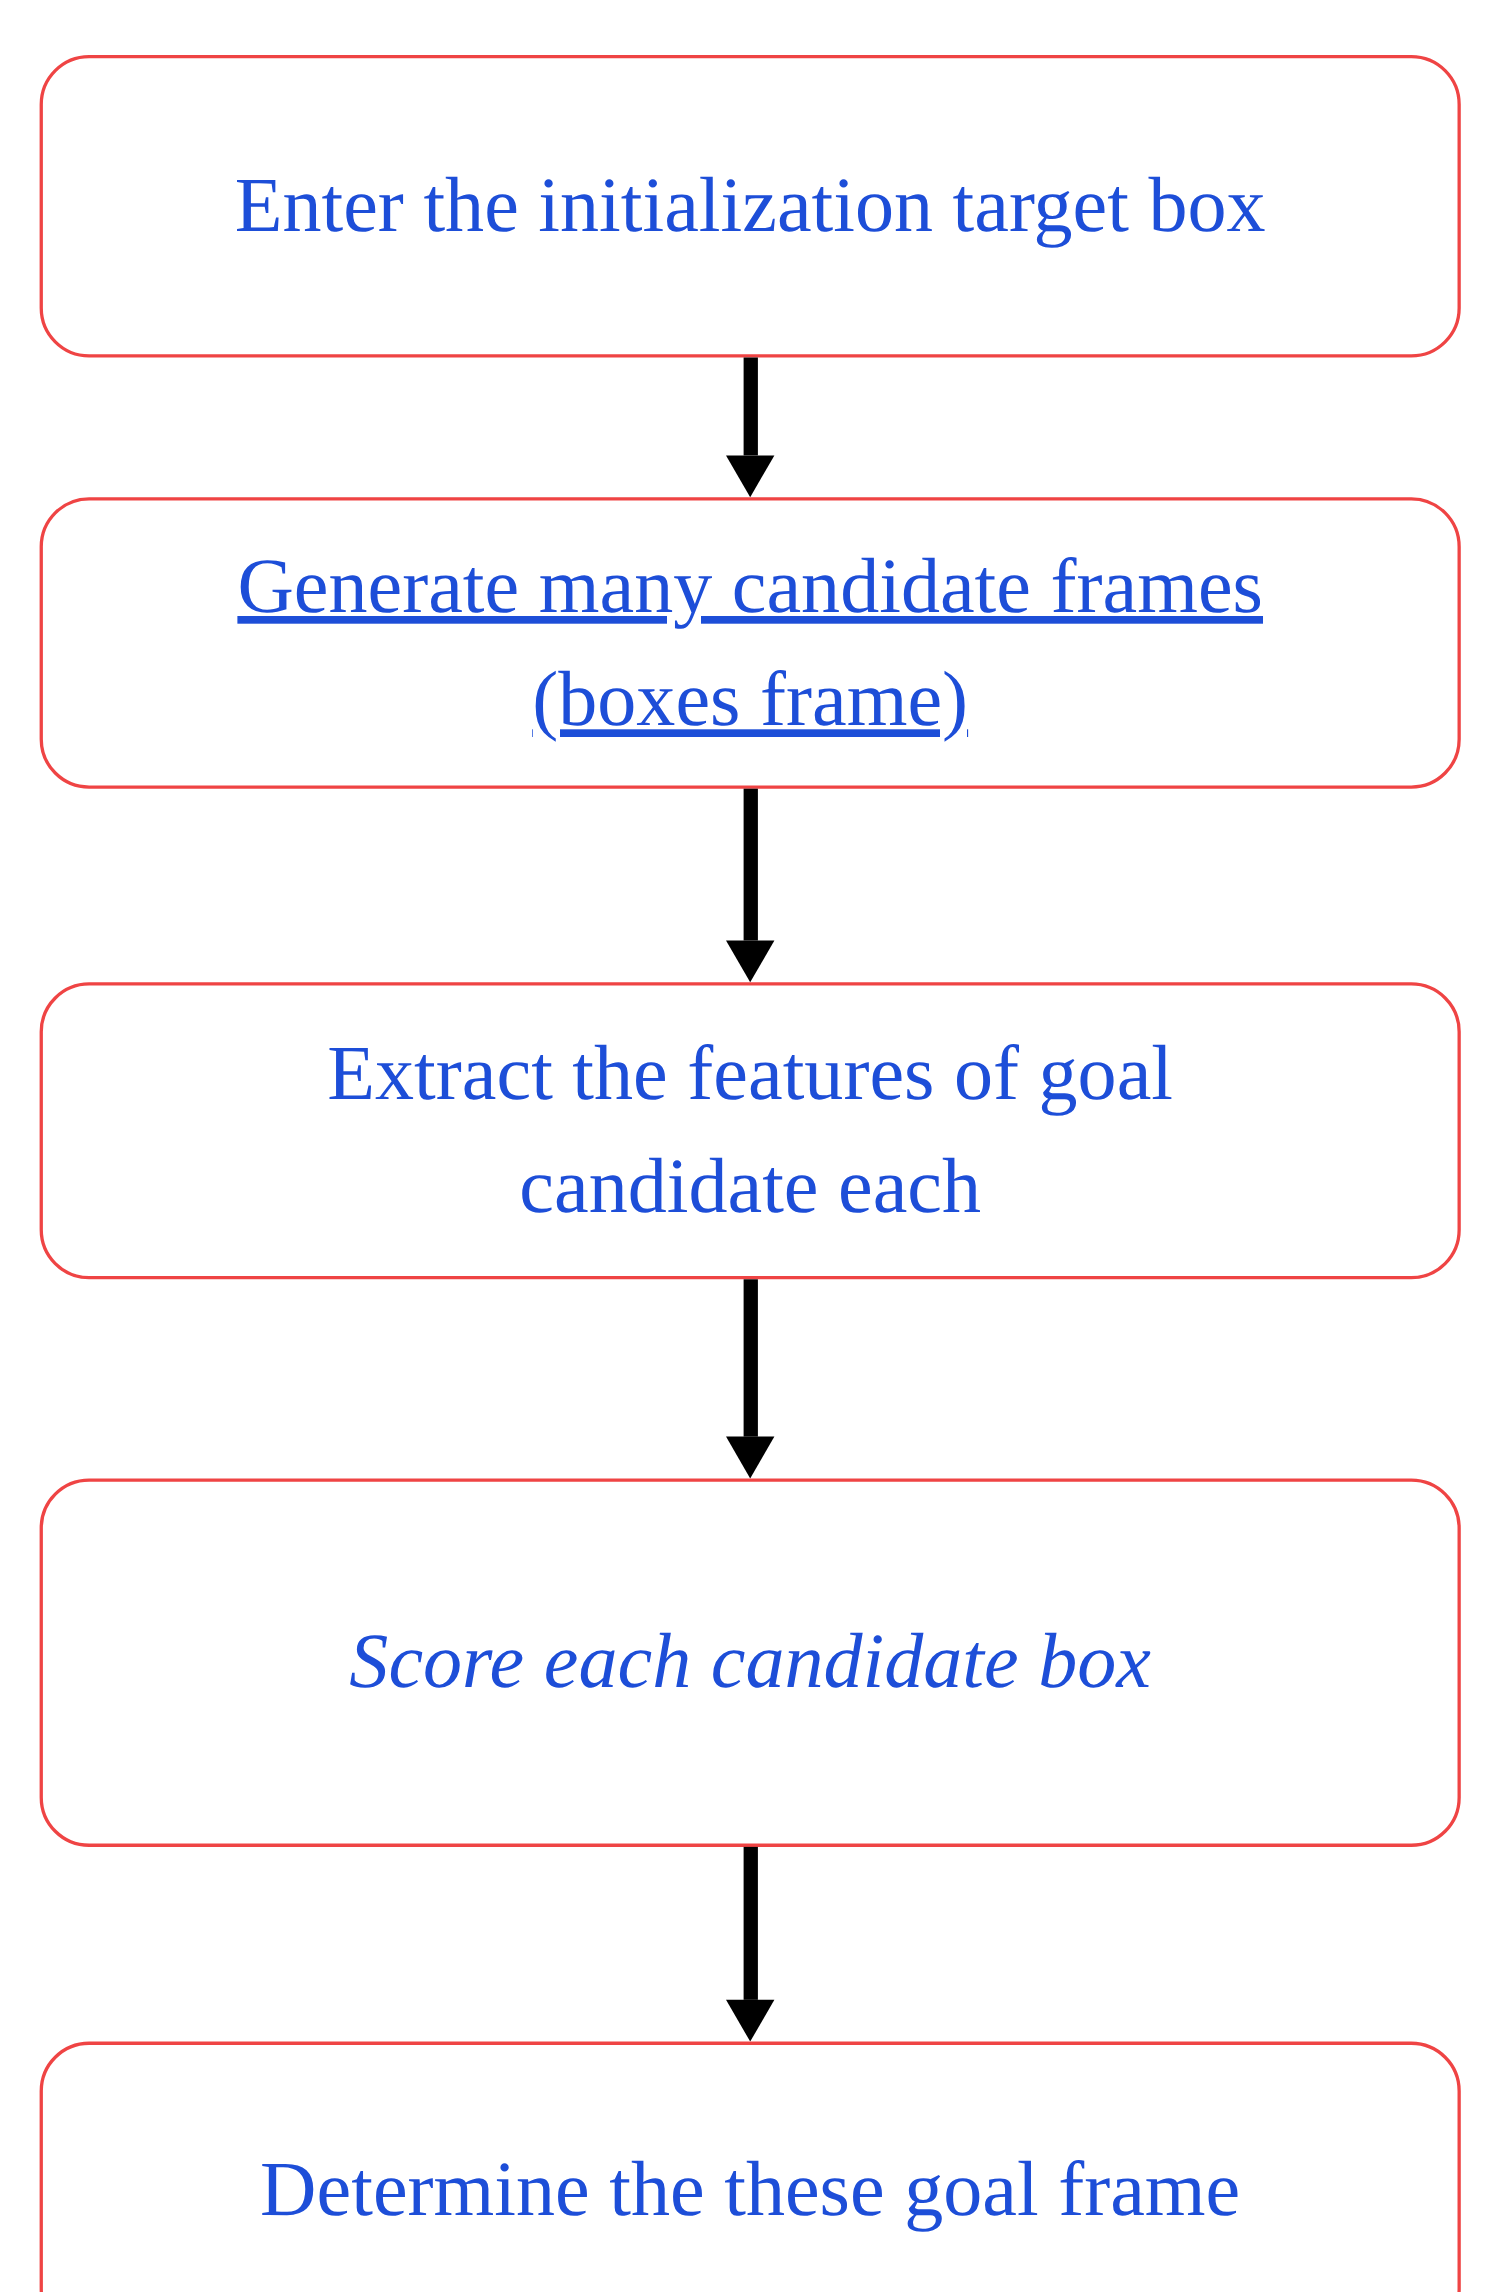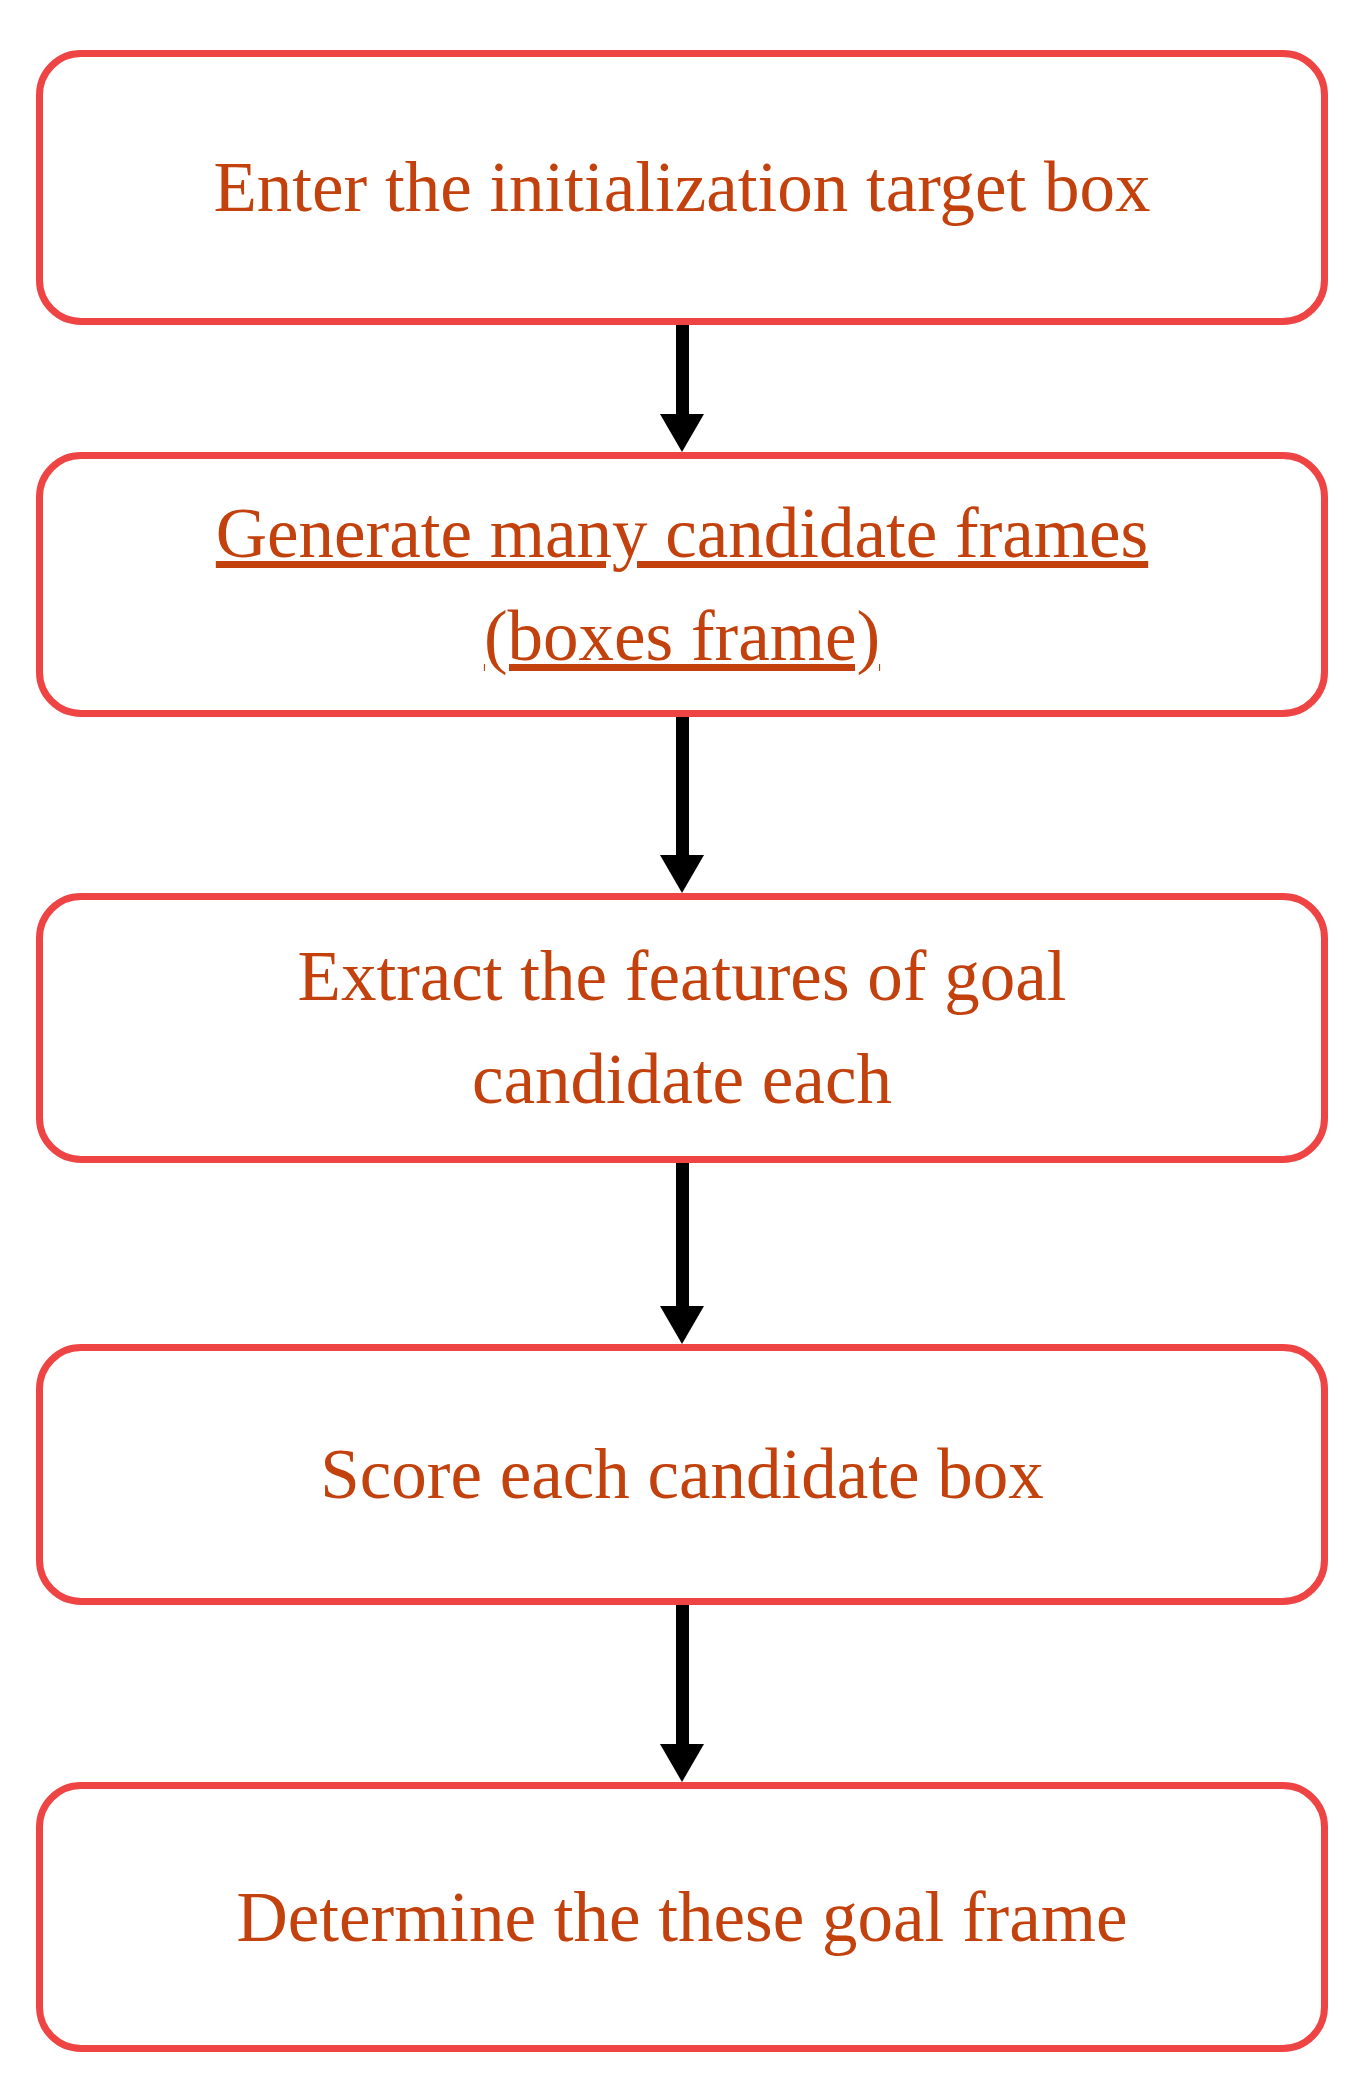"Enter the initialization target box" .node { border: 7px solid #ef4444 -> 3px solid #ef4444; color: #c2410c -> #1d4ed8 }
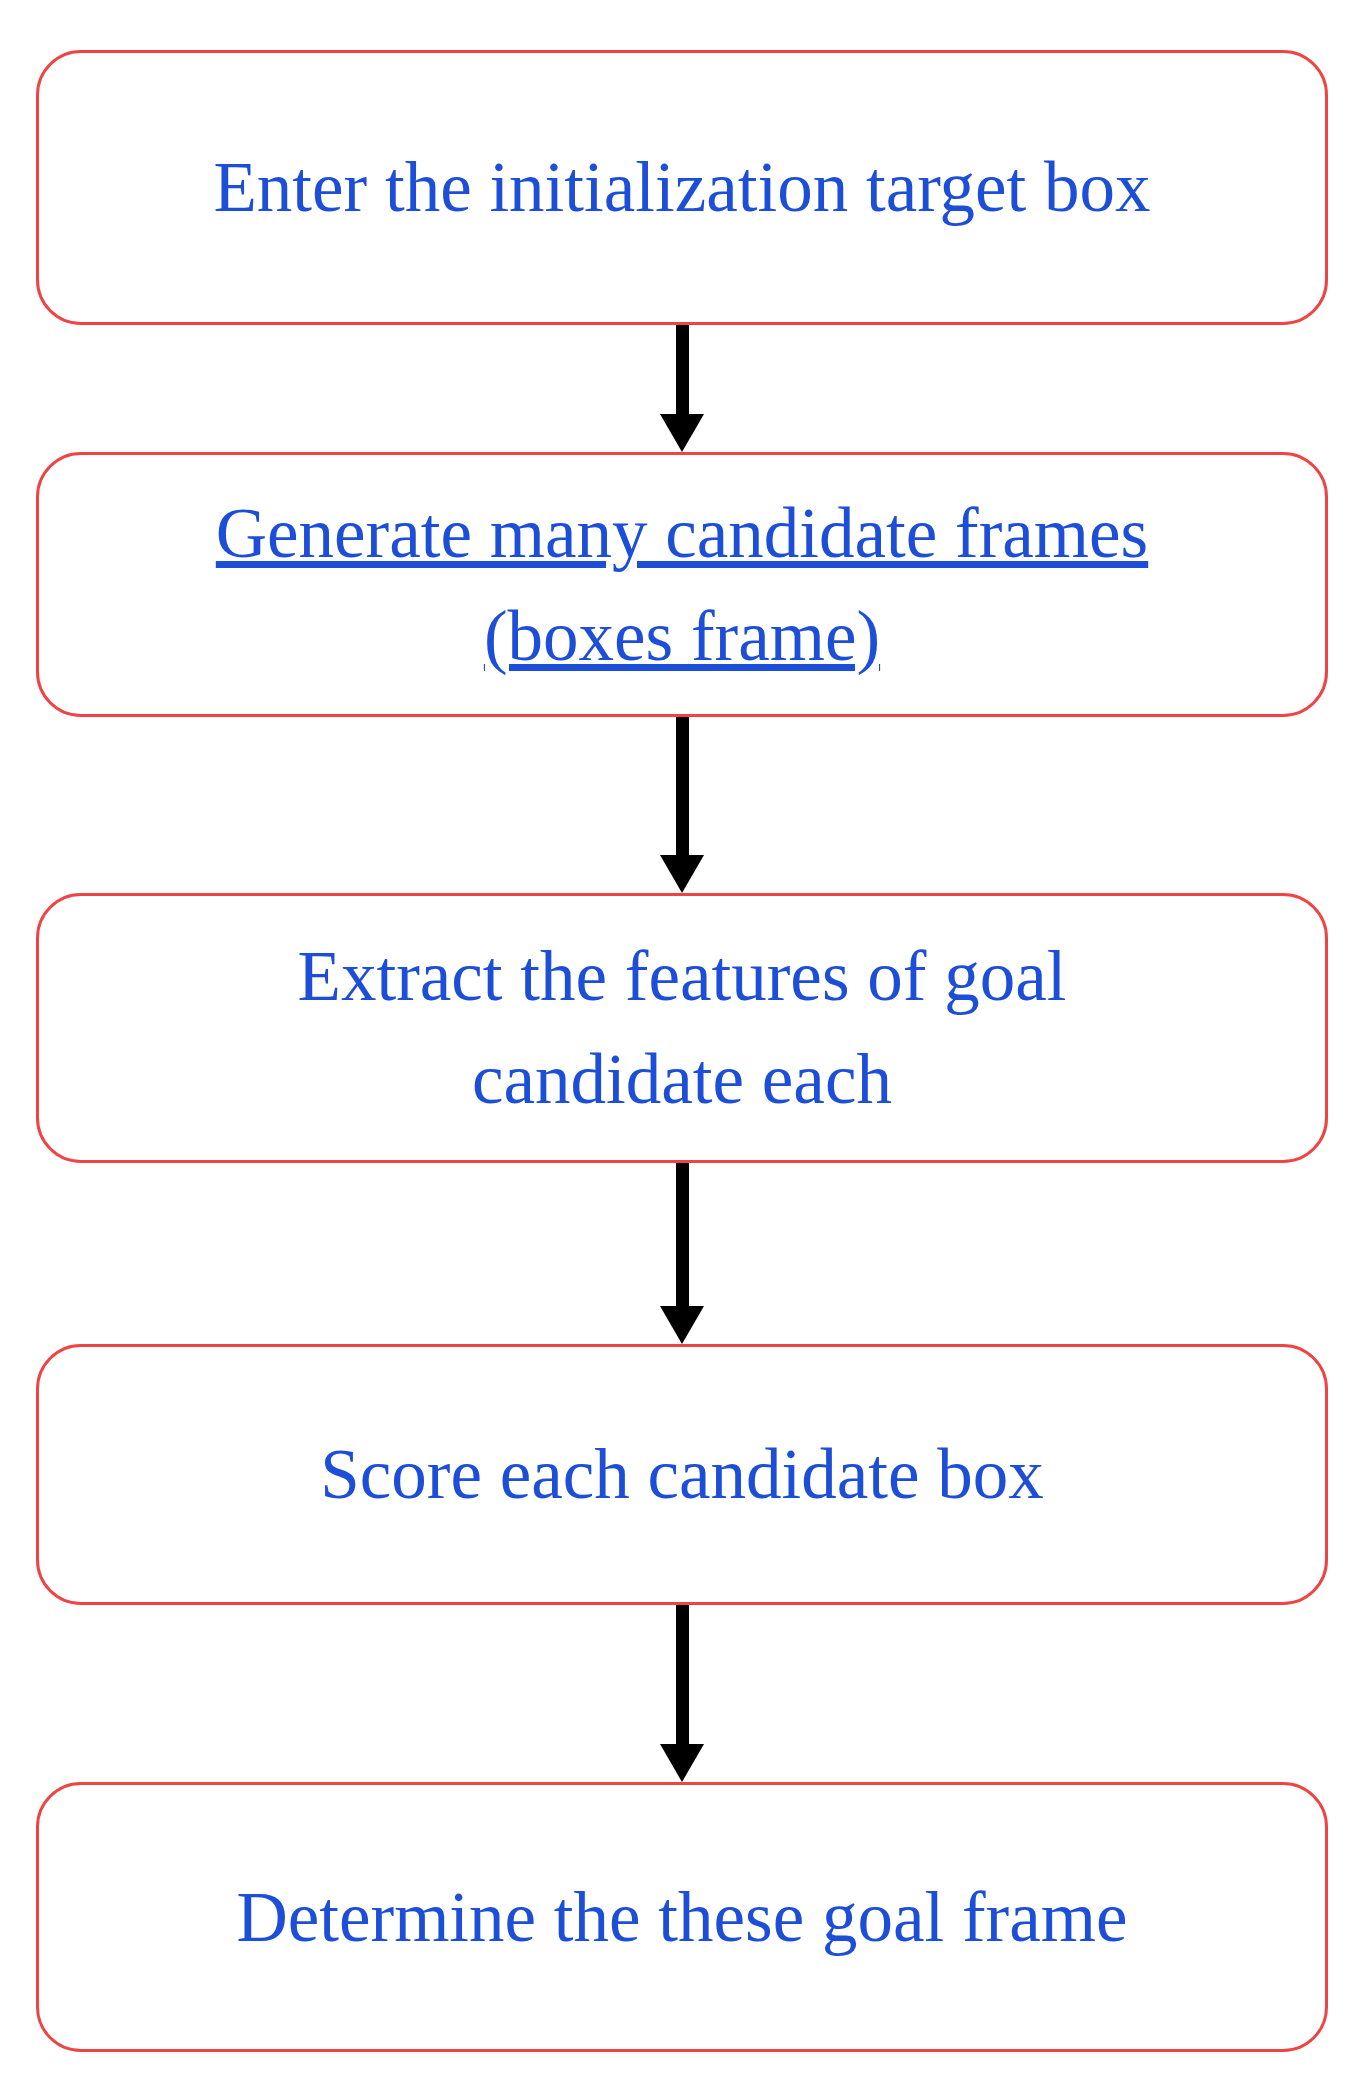"Score each candidate box" .node-4 { font-style: none -> italic; height: 261px -> 335px }
